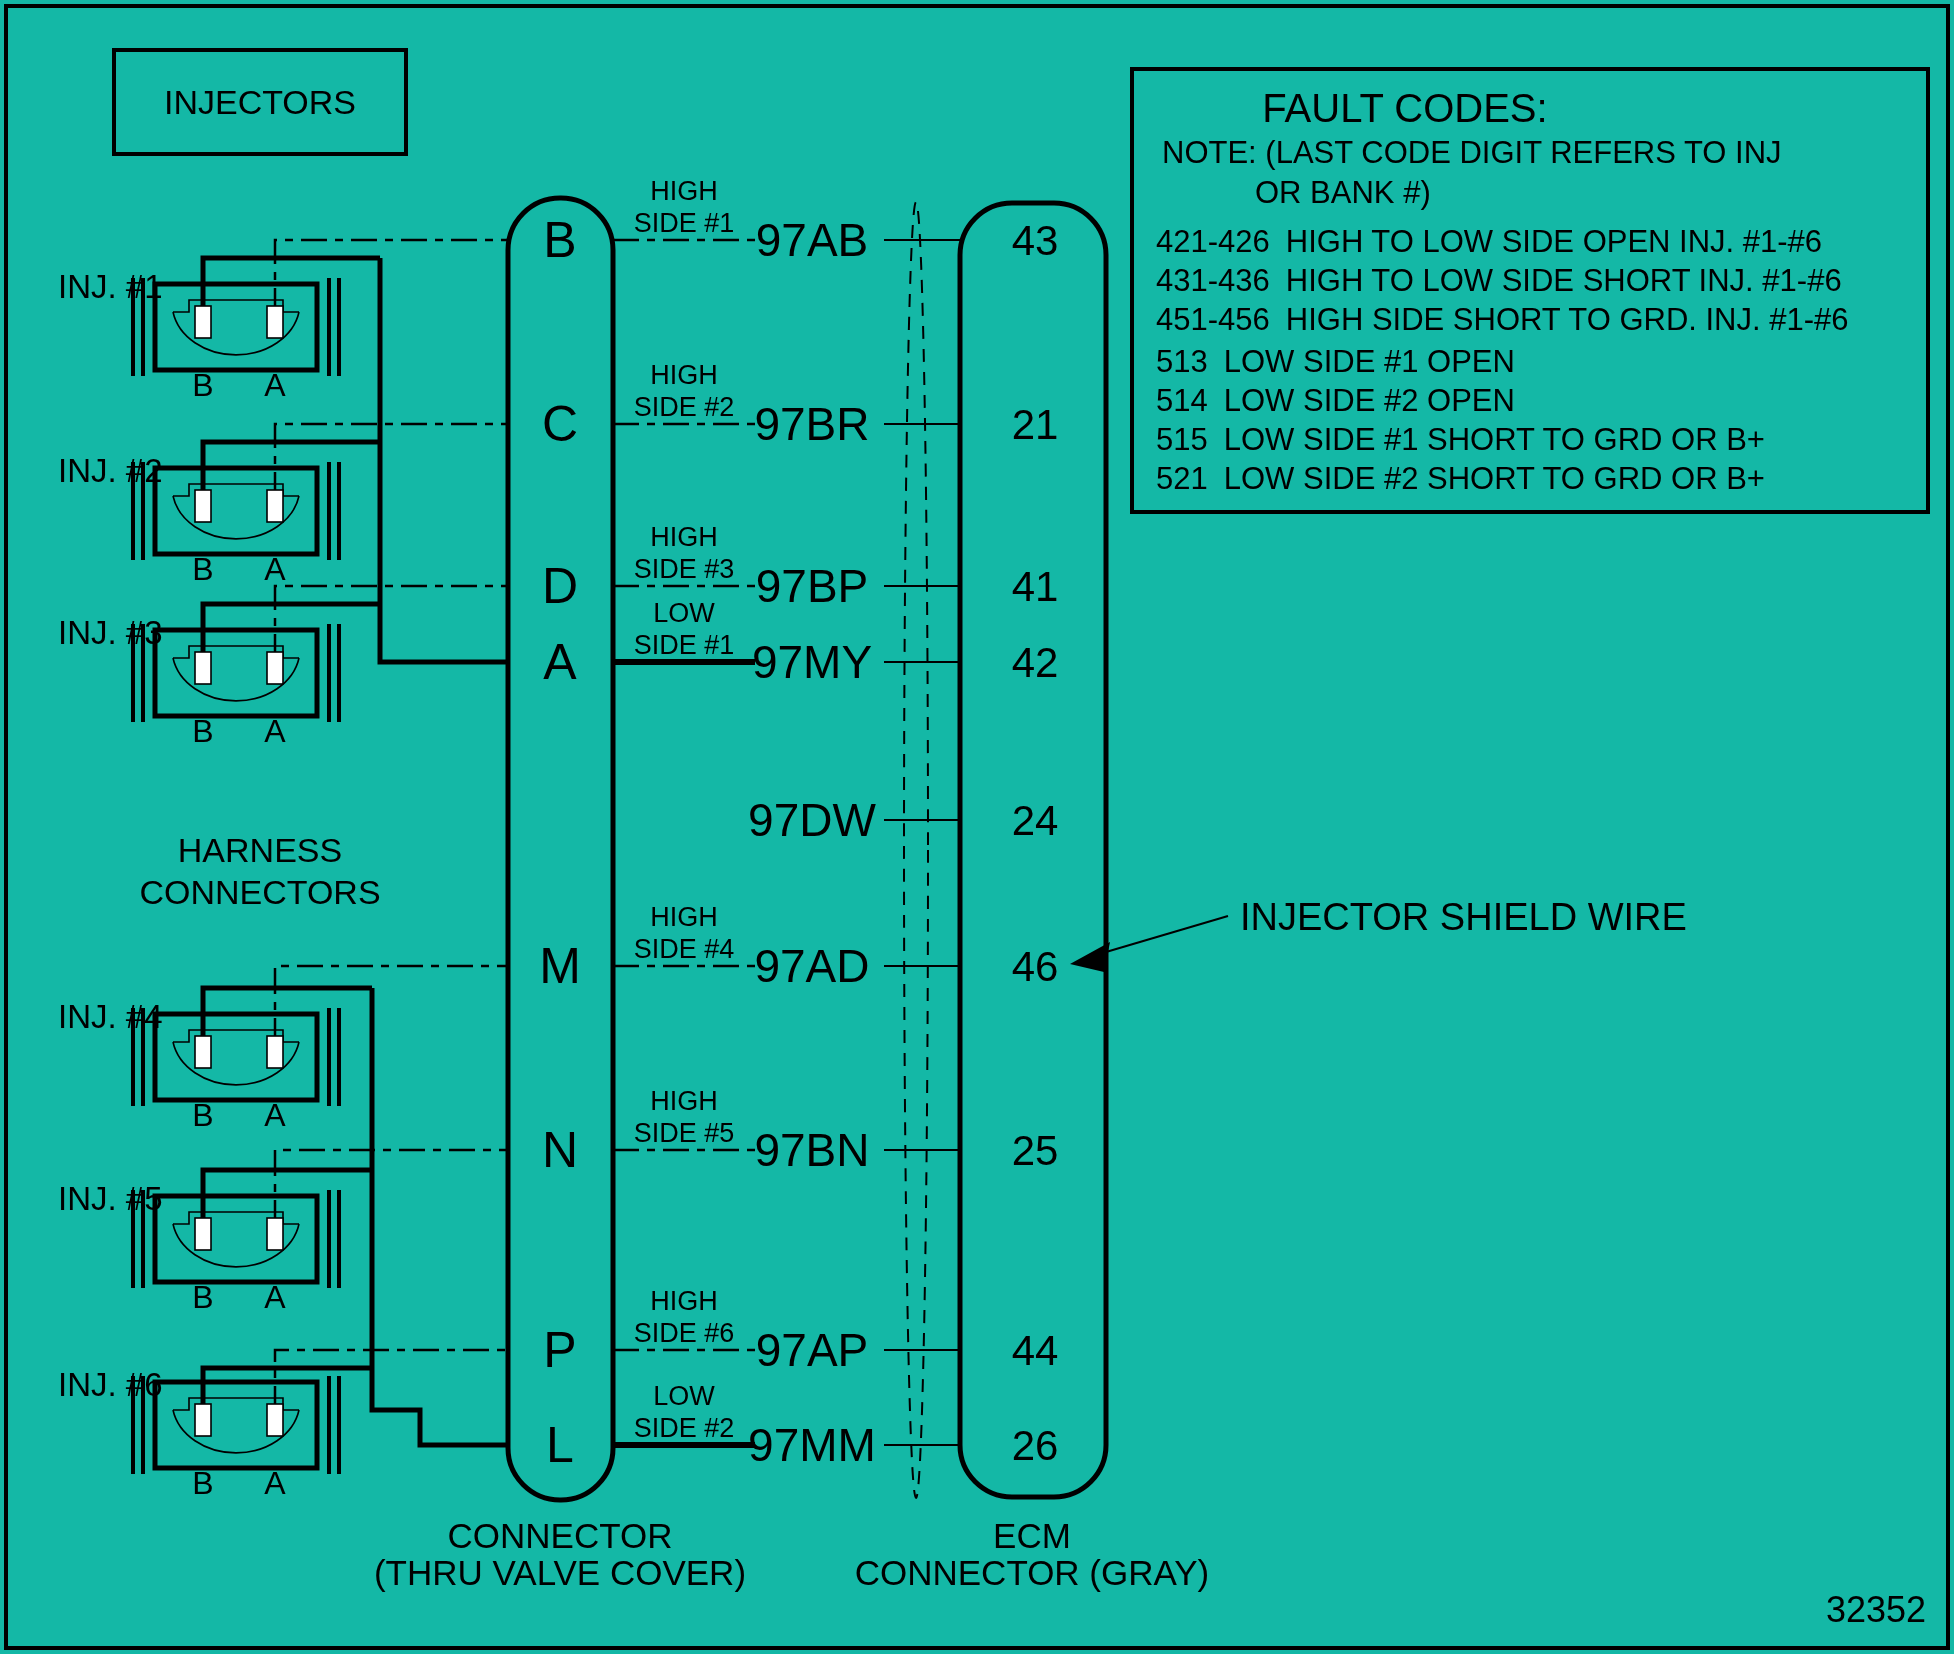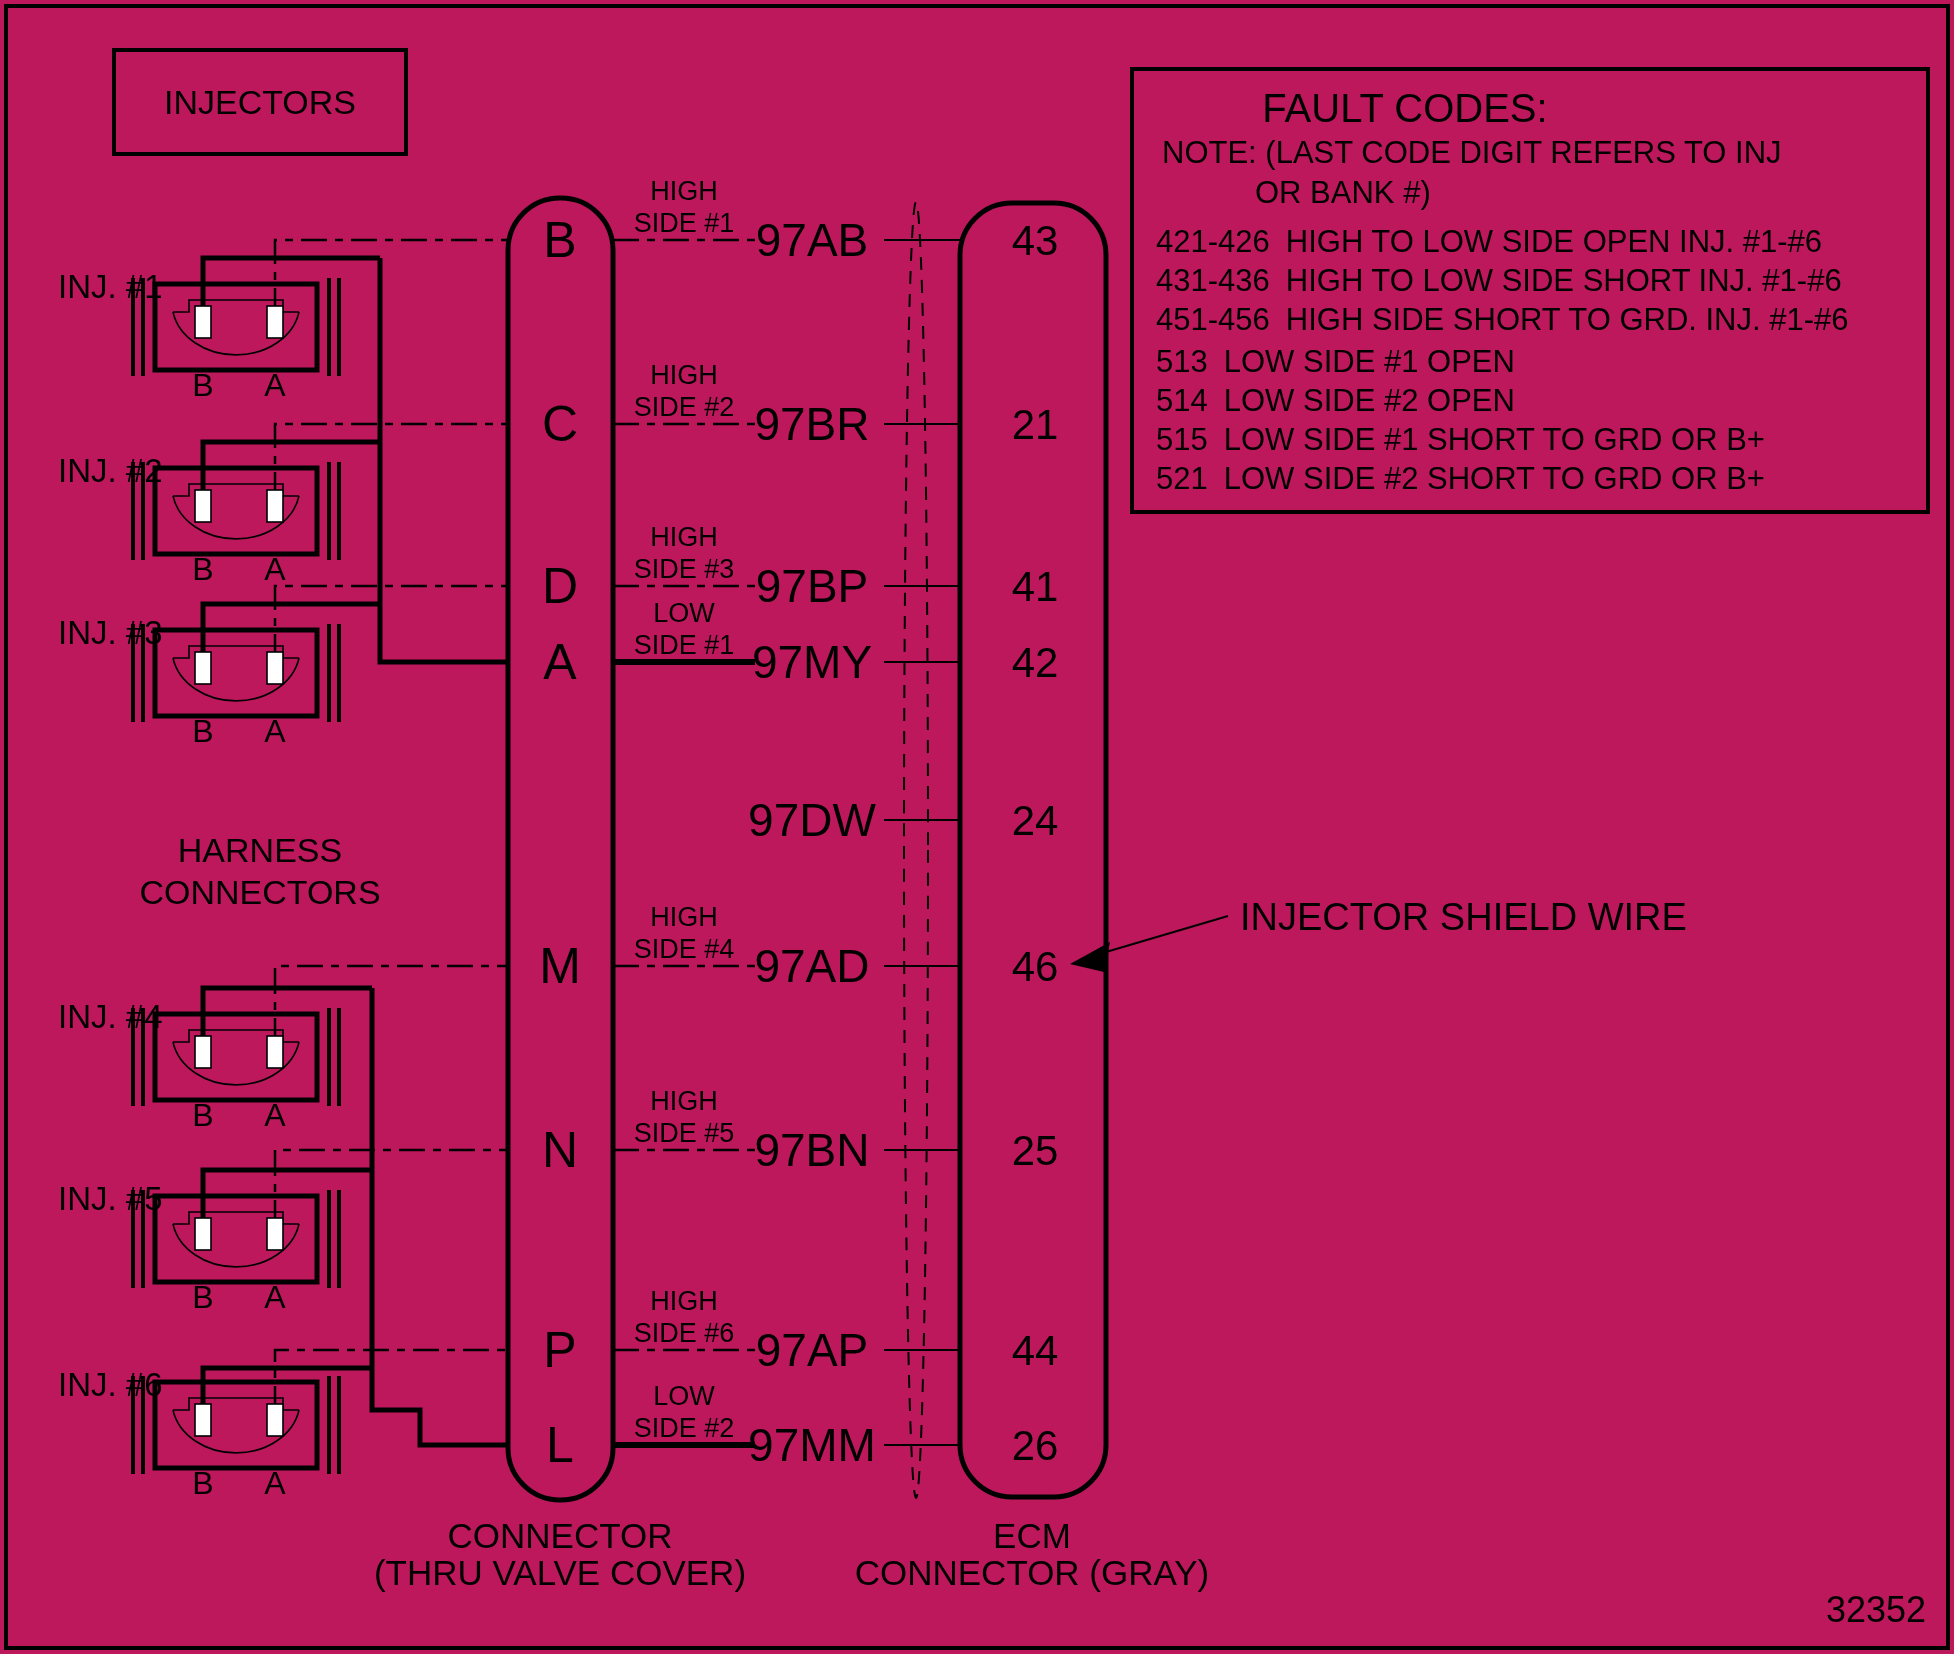"INJECTORS" .page { background: #be185d -> #14b8a6 }
